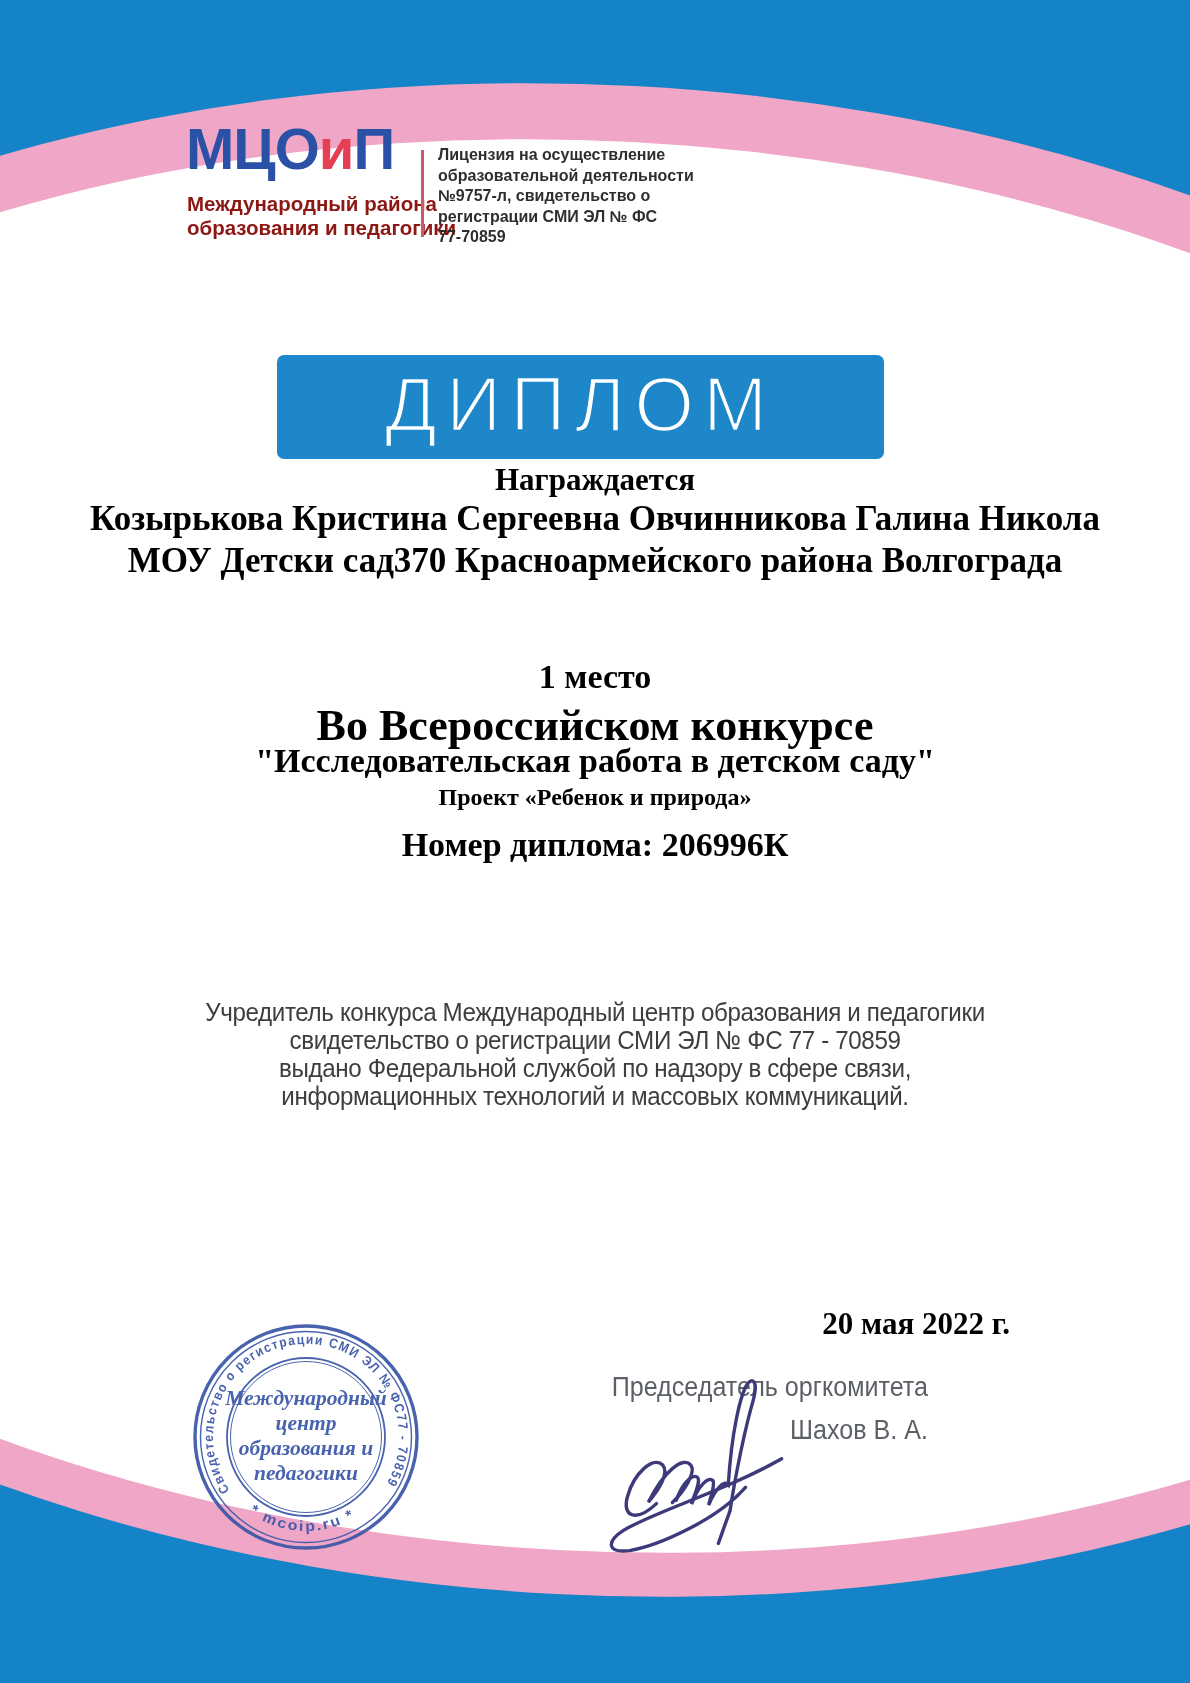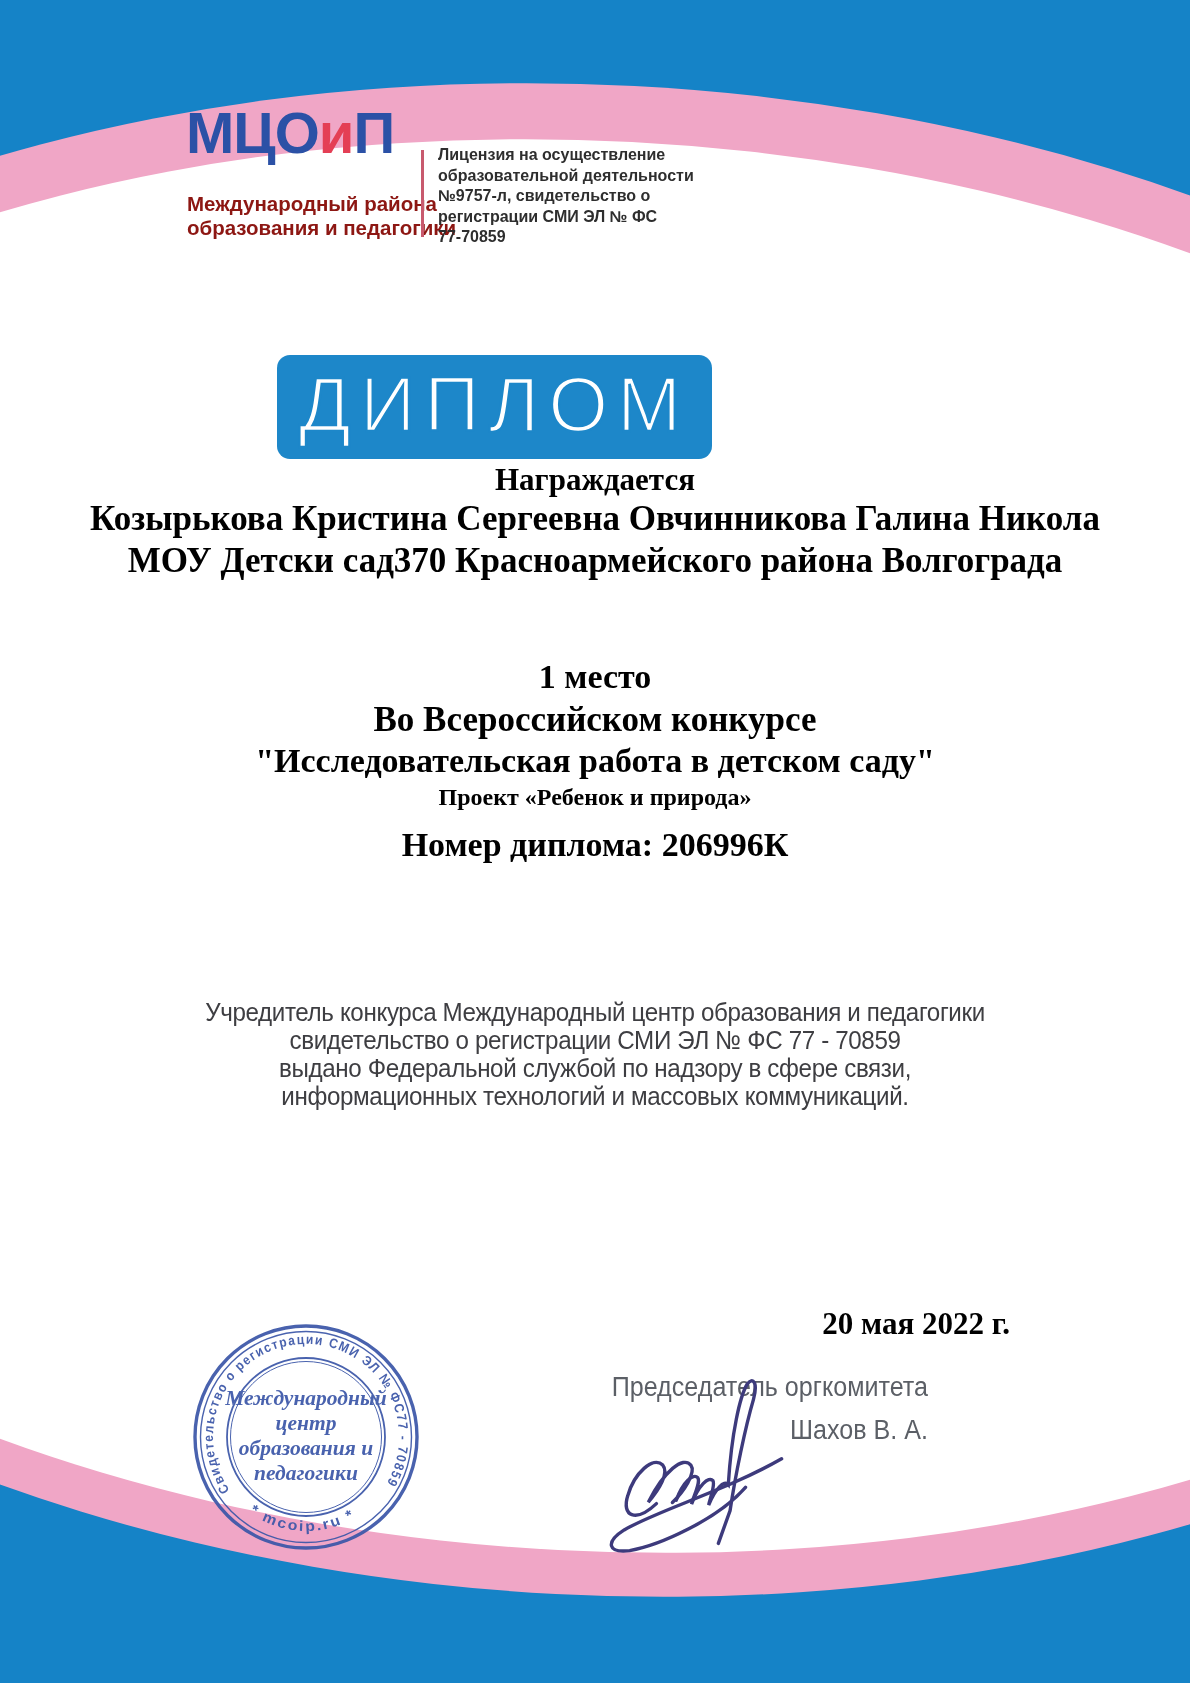"МЦОиП" .logo-word { top: 104px -> 120px }
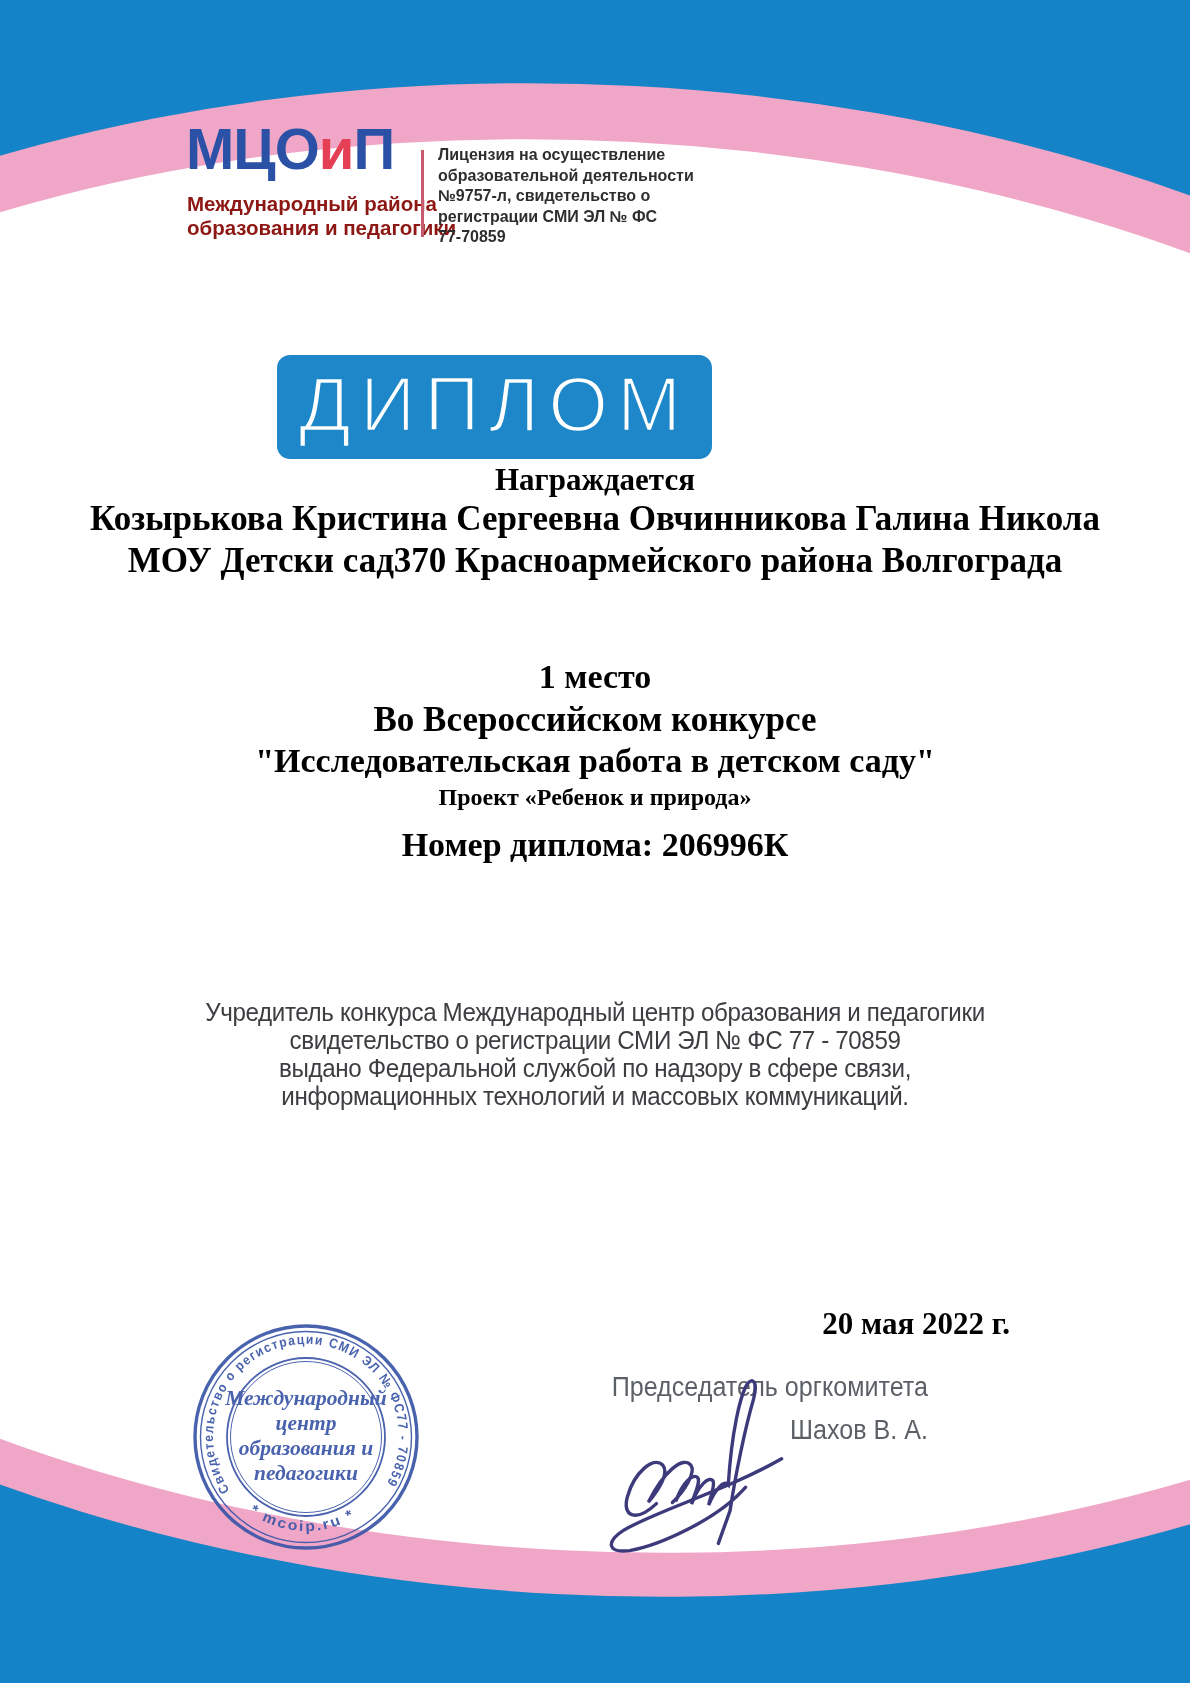"ДИПЛОМ" .diploma-box { border-radius: 13px -> 7px; width: 435px -> 607px }
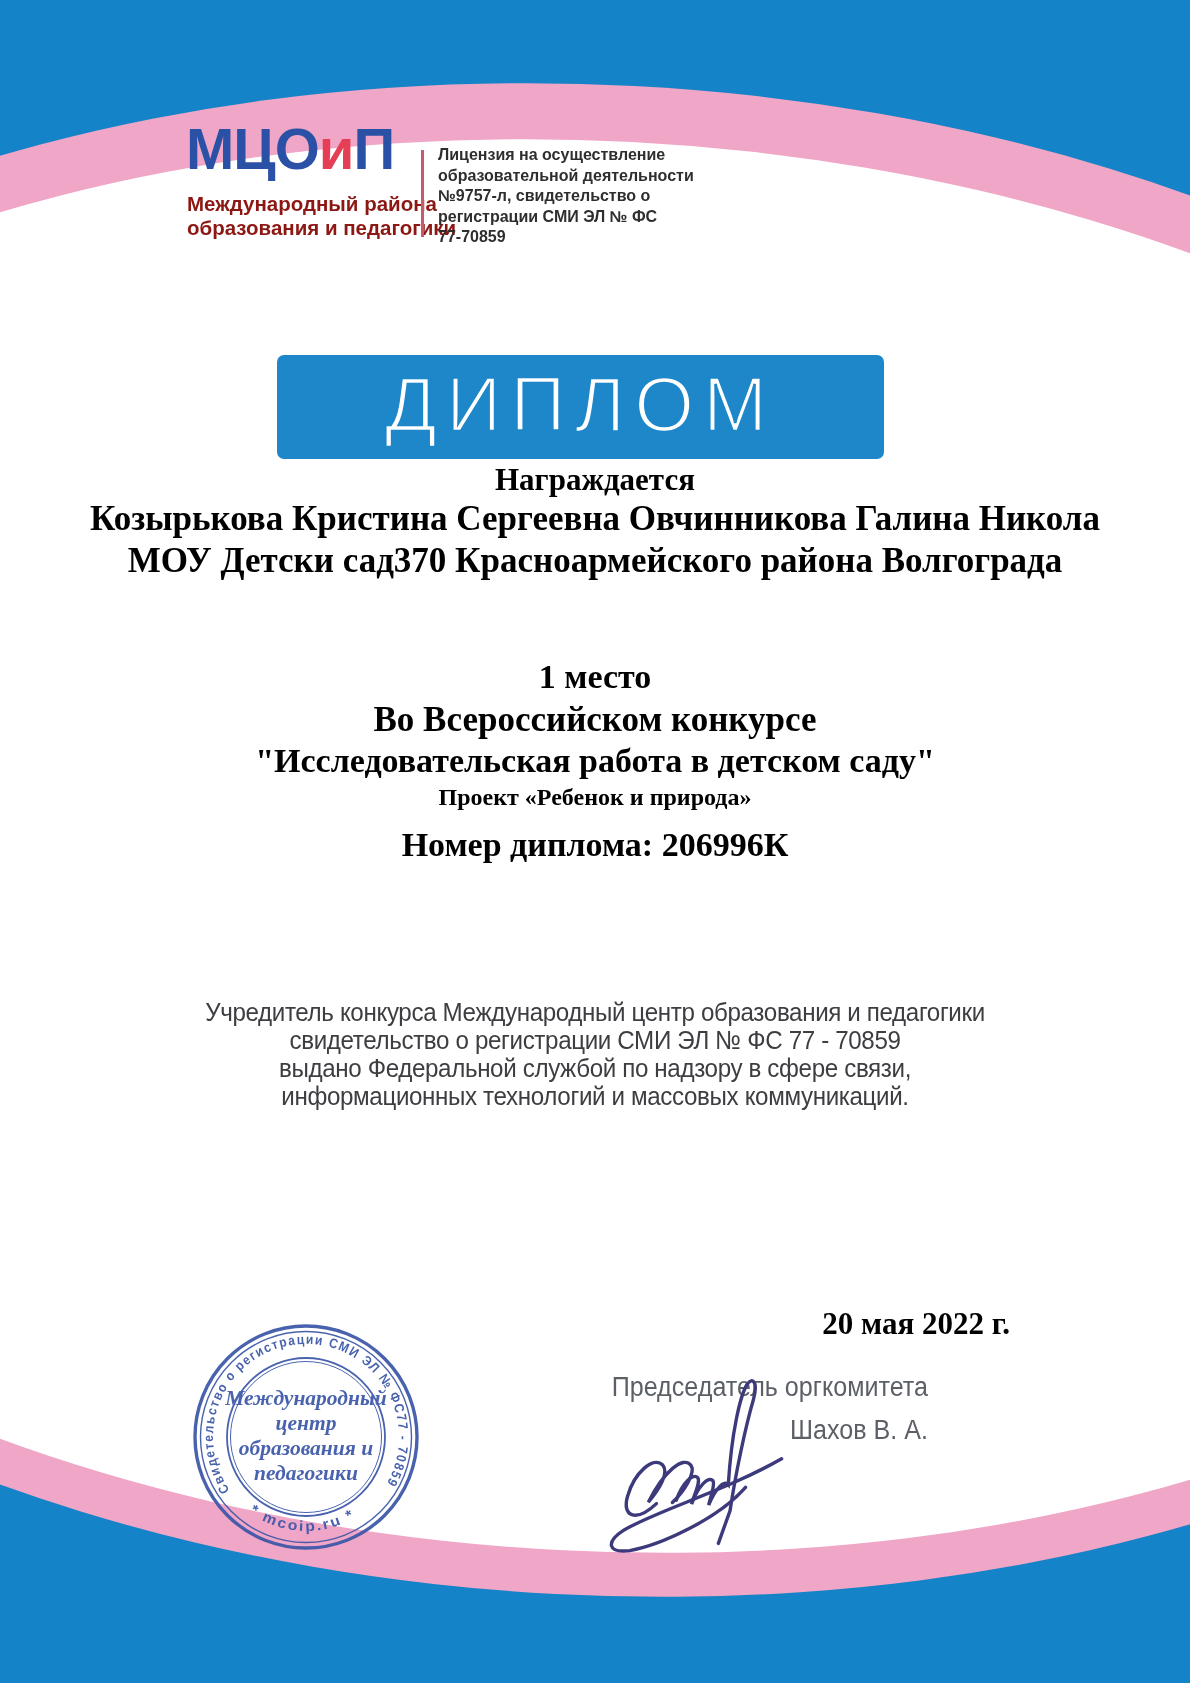"Во Всероссийском конкурсе" .intro { font-size: 35px -> 44px }
